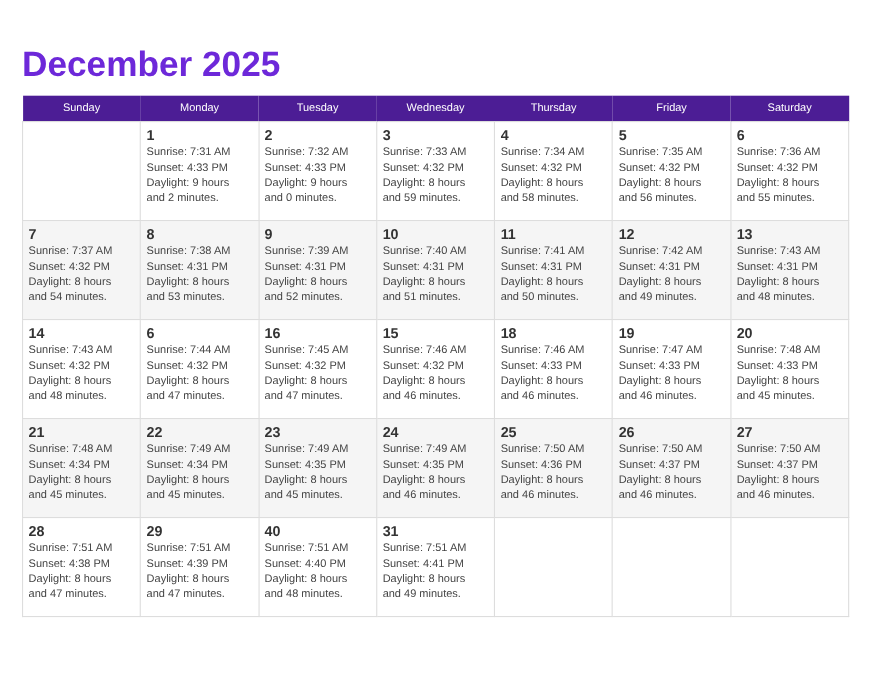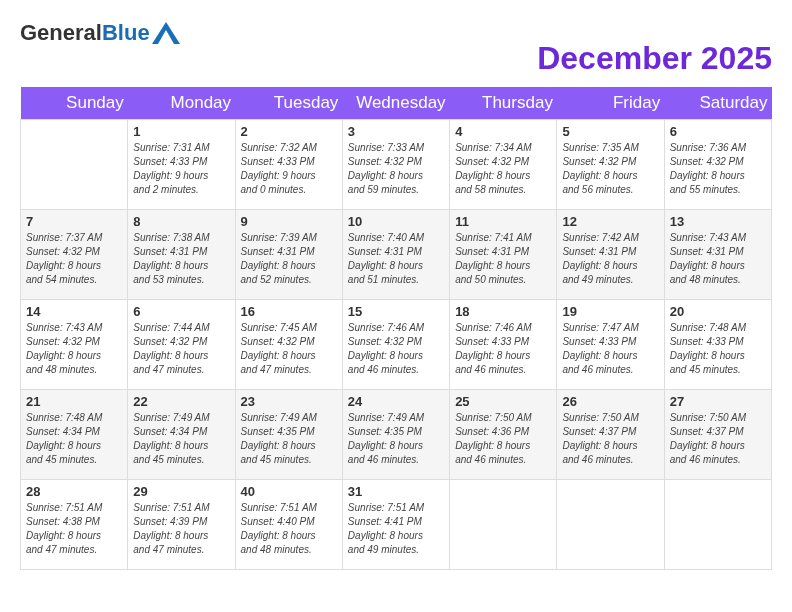"GeneralBlue" div.logo { html: <div> <div> <span> <span>General</span><span>Blue</span> </span> <svg> <polygon></polygon> <polygon></polygon> </svg> </div> </div> -> none }
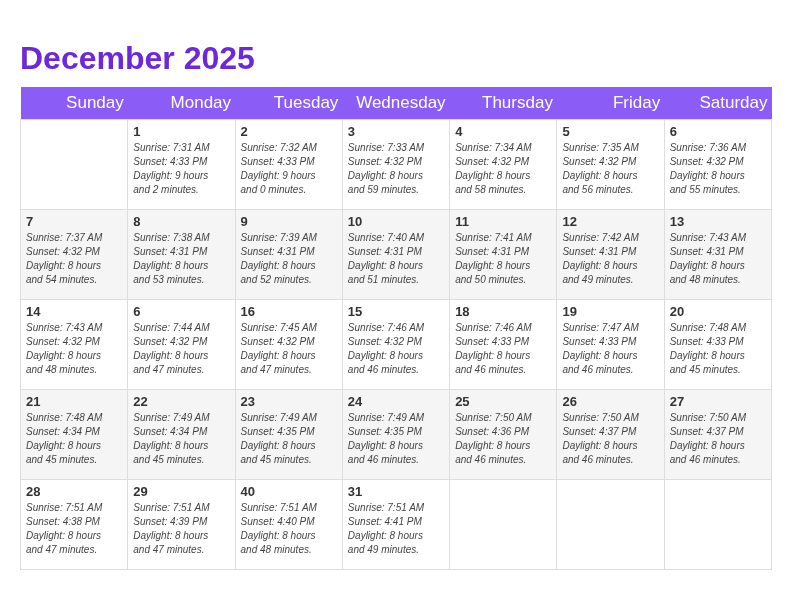"Sunday" .calendar th { background-color: #8b5cf6 -> #4c1d95; font-size: 17px -> 10px; text-align: right -> center }
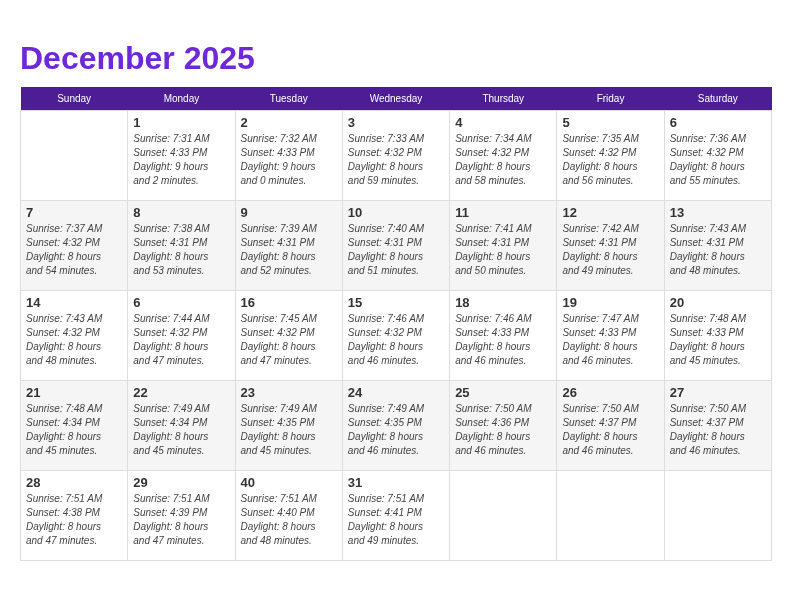"Sunrise: 7:31 AM" .day-info { font-style: italic -> none }
